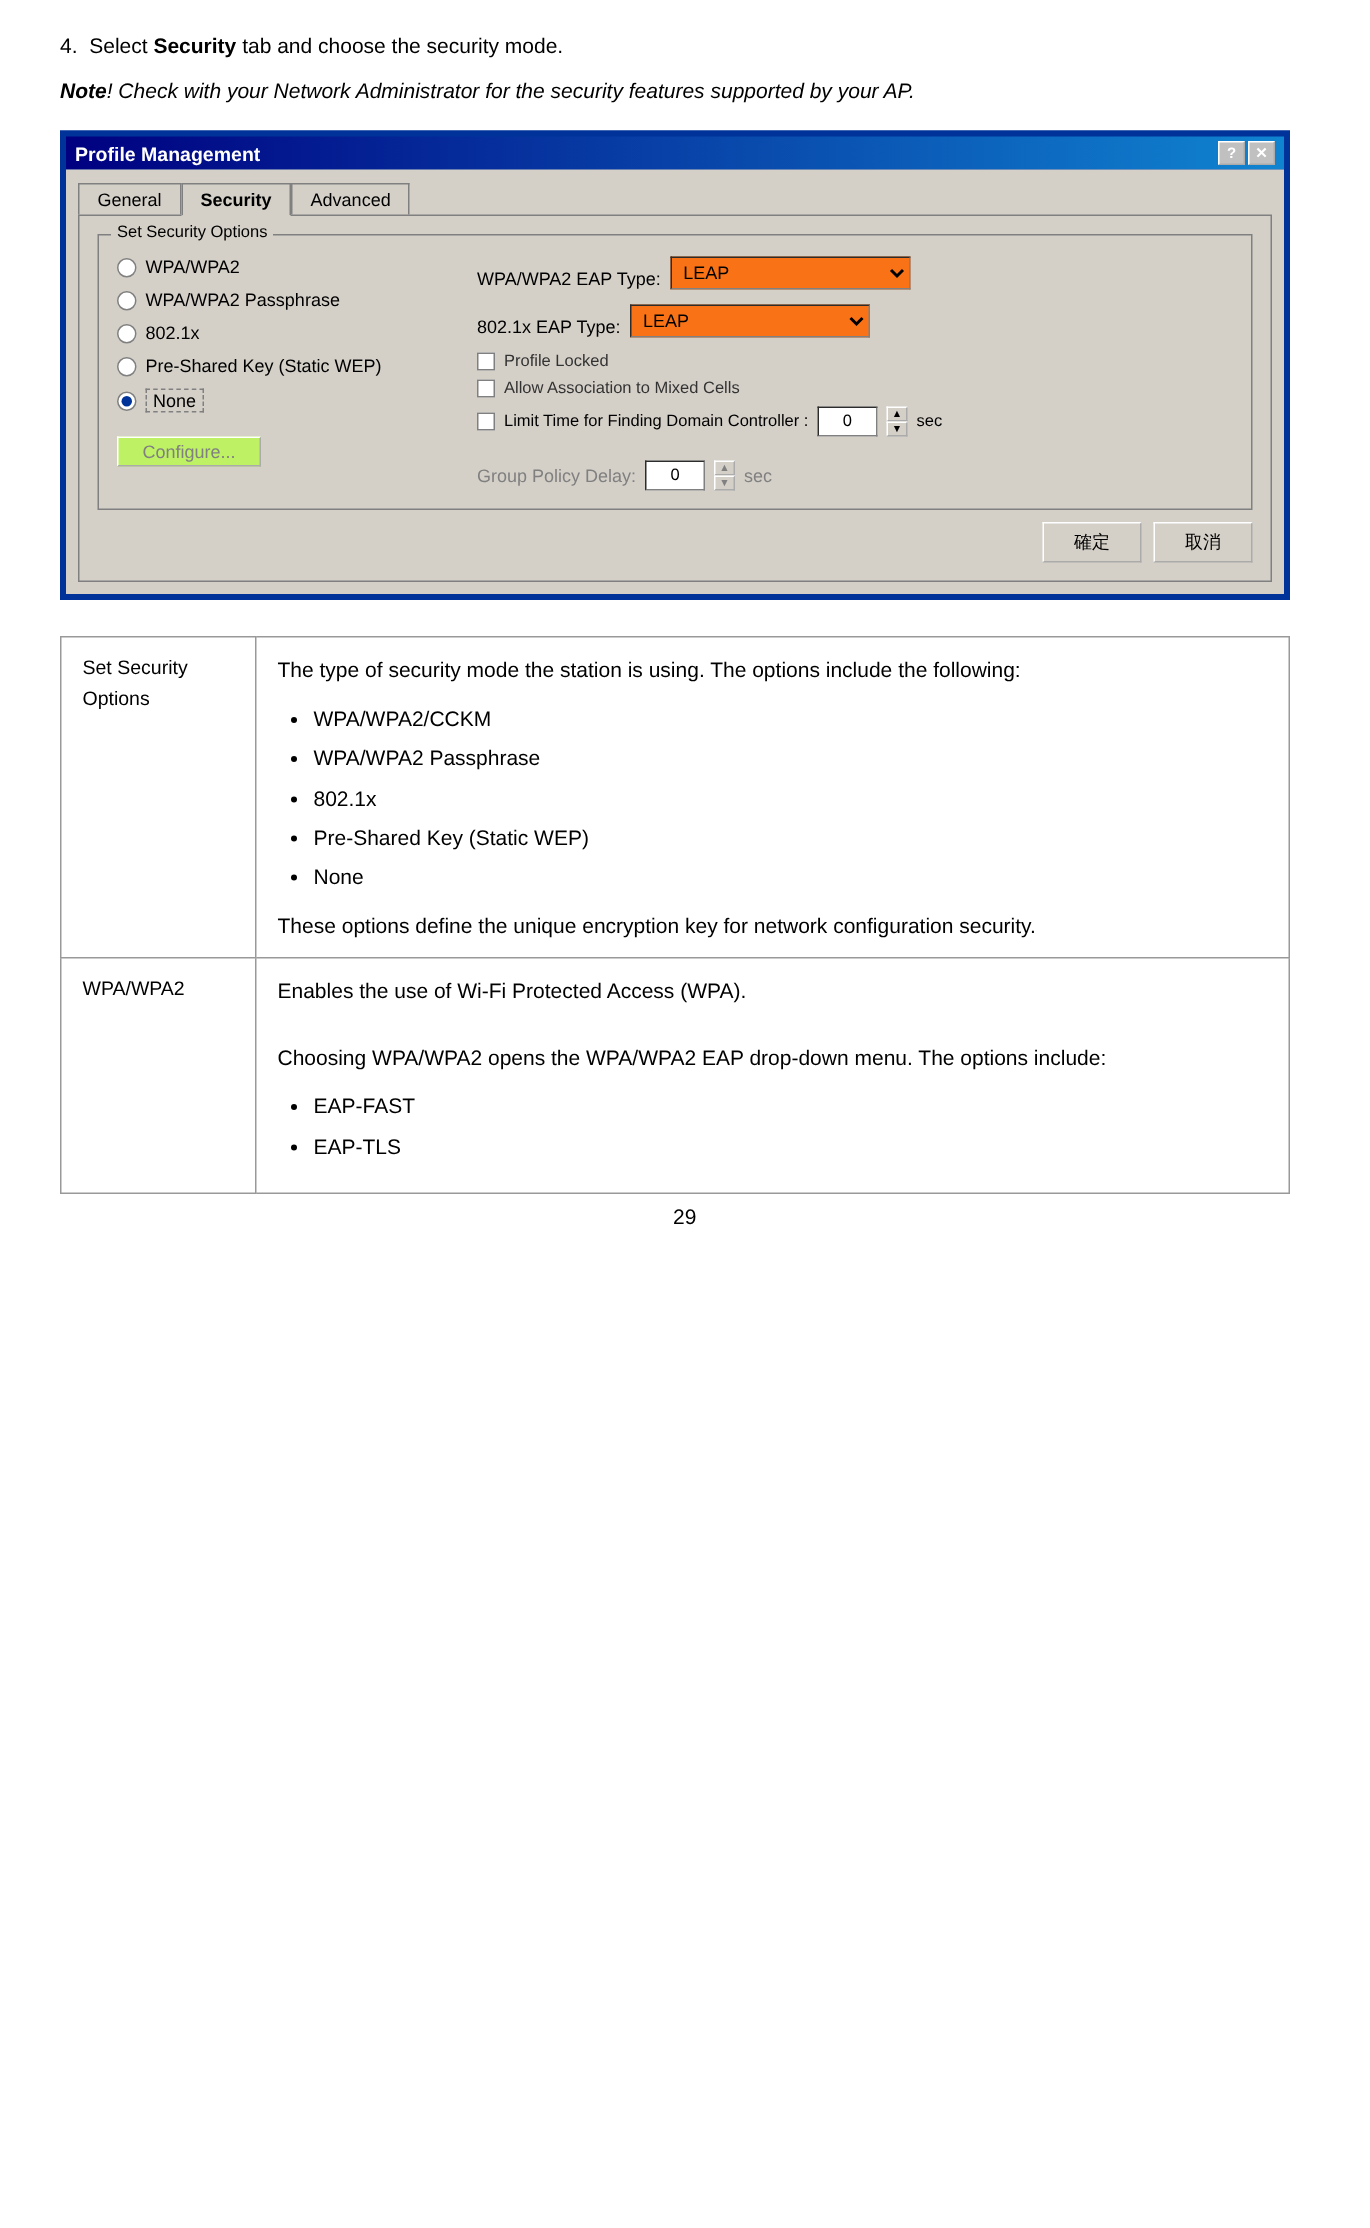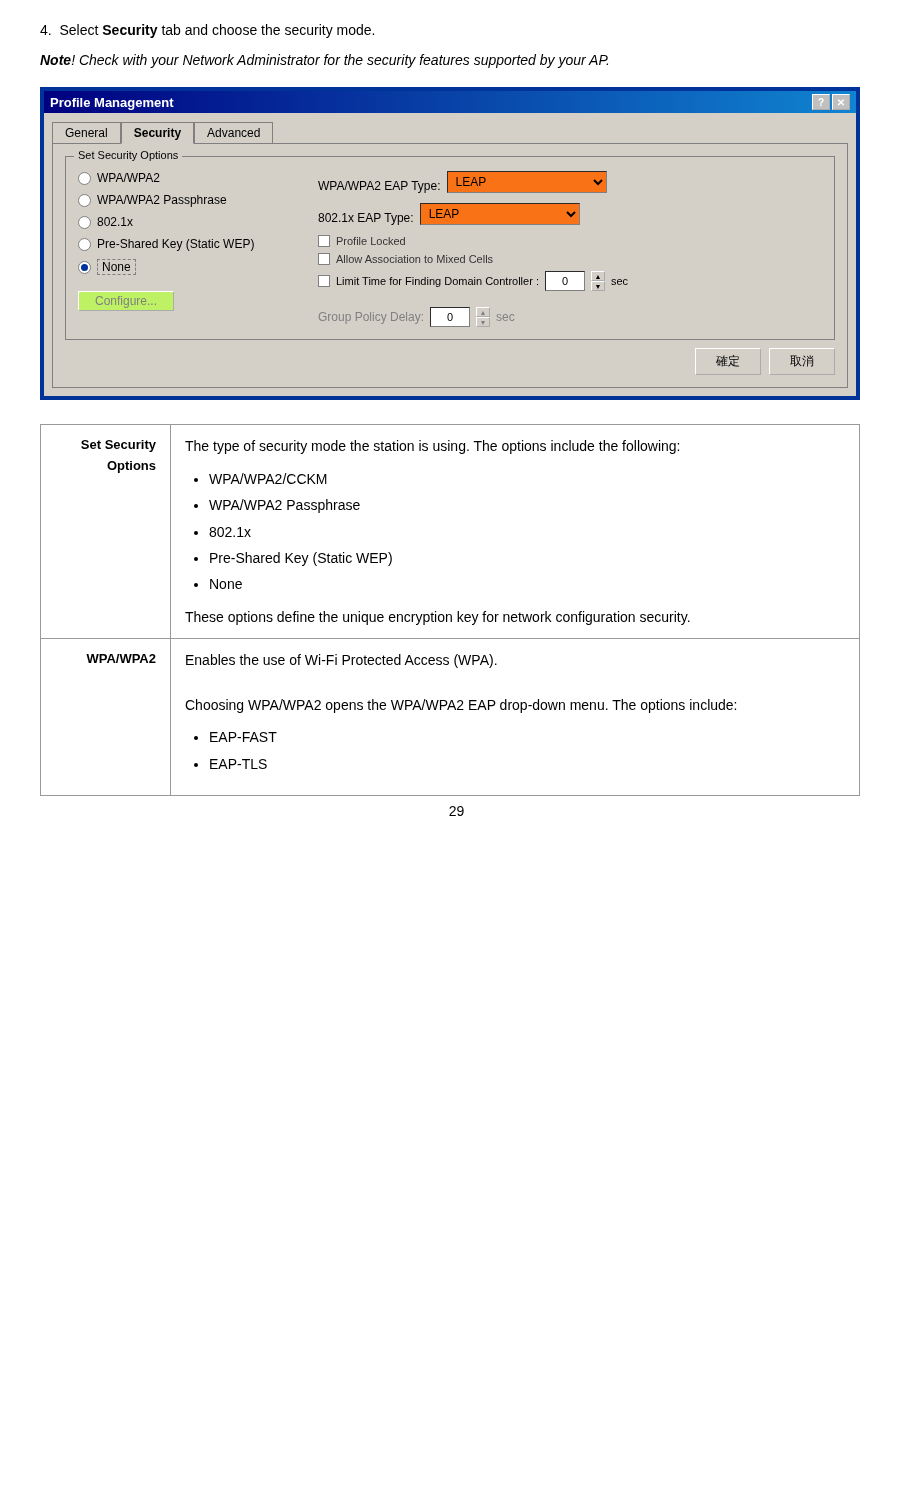"Set Security" .info-table .label-cell { font-weight: bold -> normal; text-align: right -> none }
